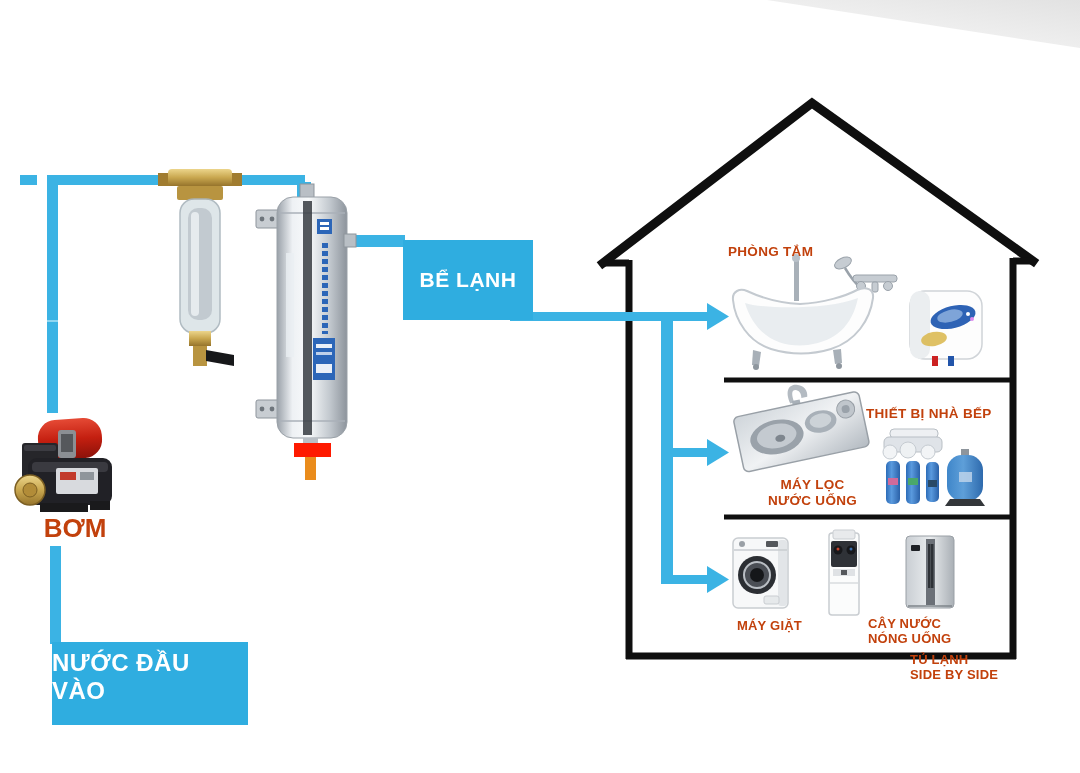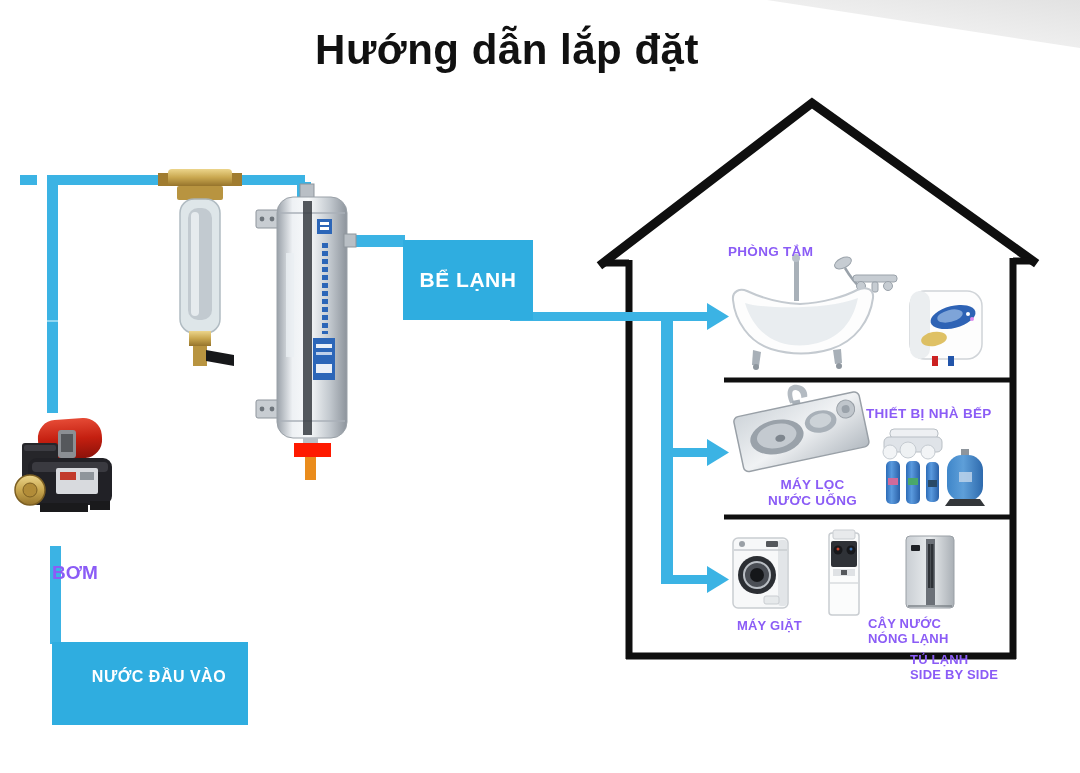"Hướng dẫn lắp đặt" div.lbl { html: <div>Hướng dẫn lắp đặt</div> -> none }
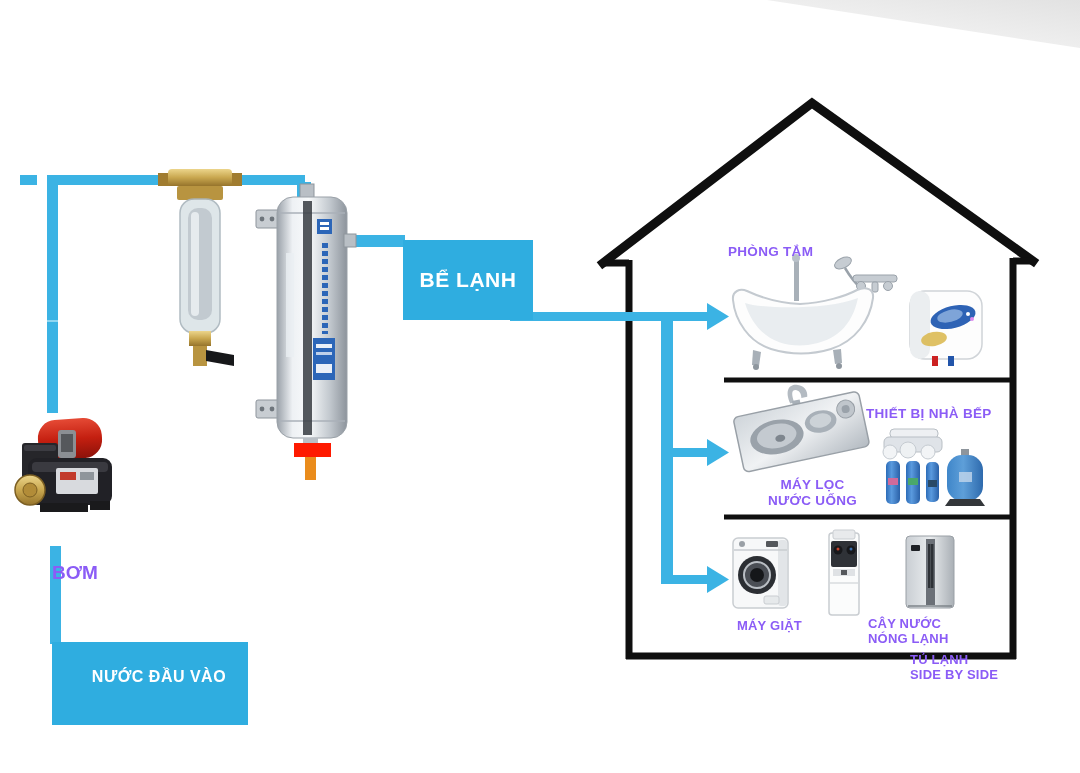"PHÒNG TẮM" .lbl { color: #8b5cf6 -> #c2410c }
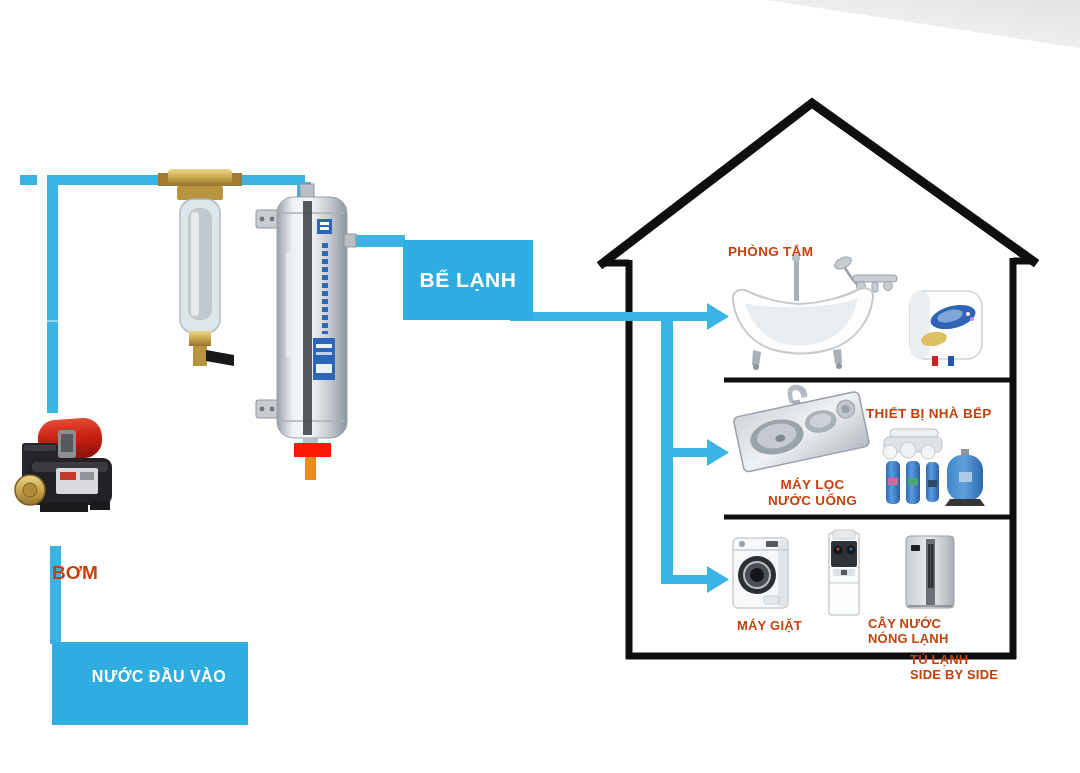"BƠM" div.lbl { font-size: 19px -> 26px; margin-top: 48px -> none }
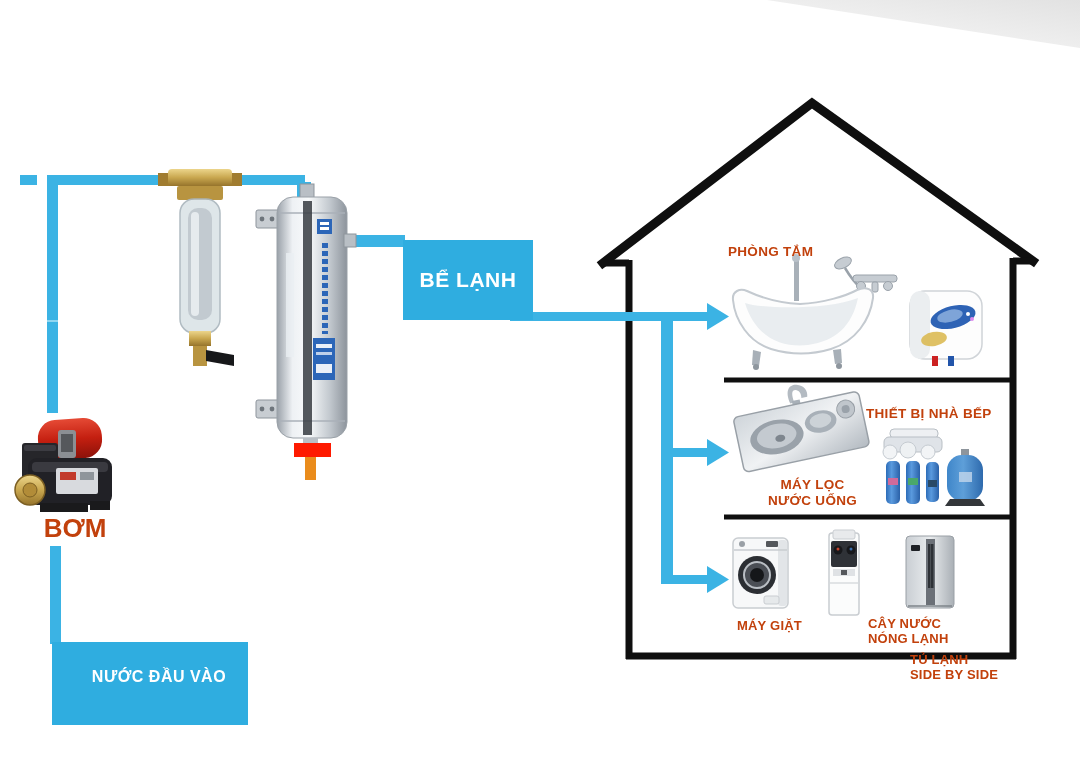"NÓNG LẠNH" span { text: LẠNH -> UỐNG }
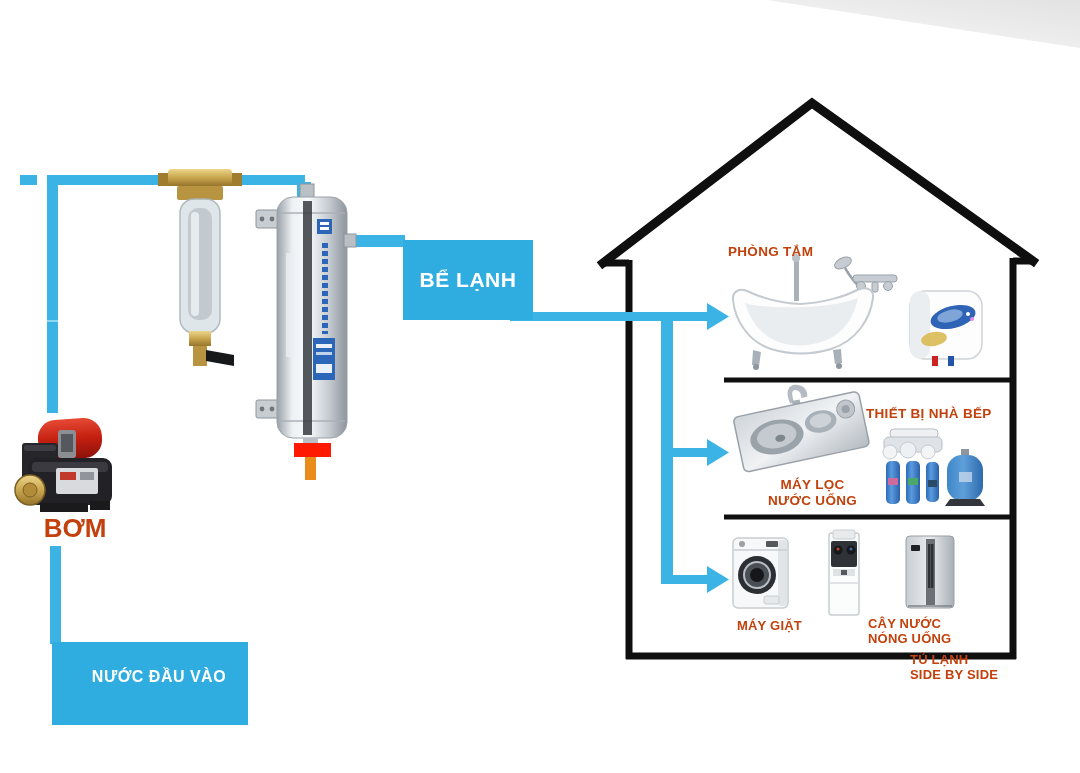"NƯỚC ĐẦU VÀO" div.boxlbl { font-size: 16px -> 24px; padding-left: 9px -> none }
